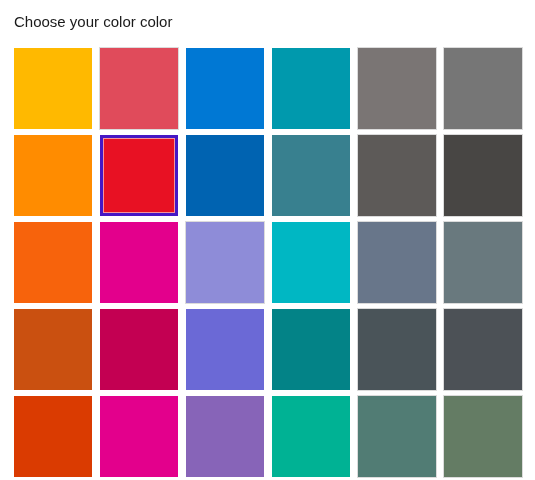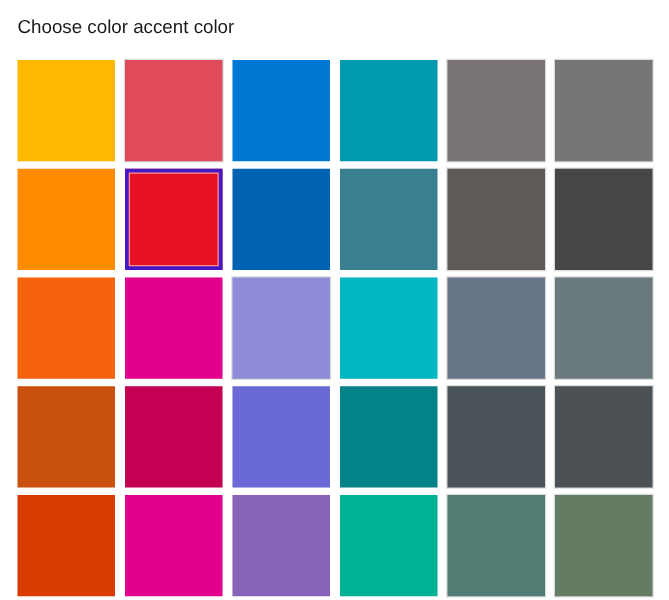"Choose color accent color" div.page-title { text: color accent -> your color }
